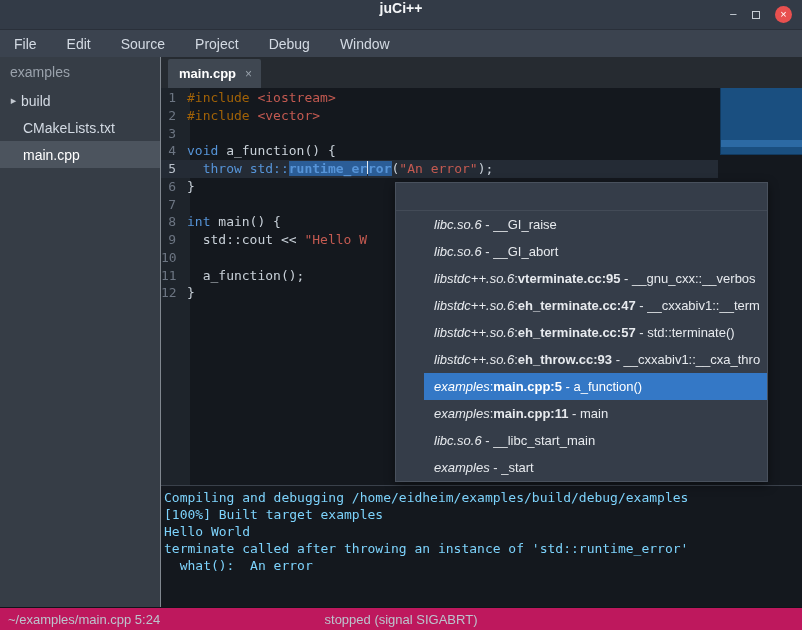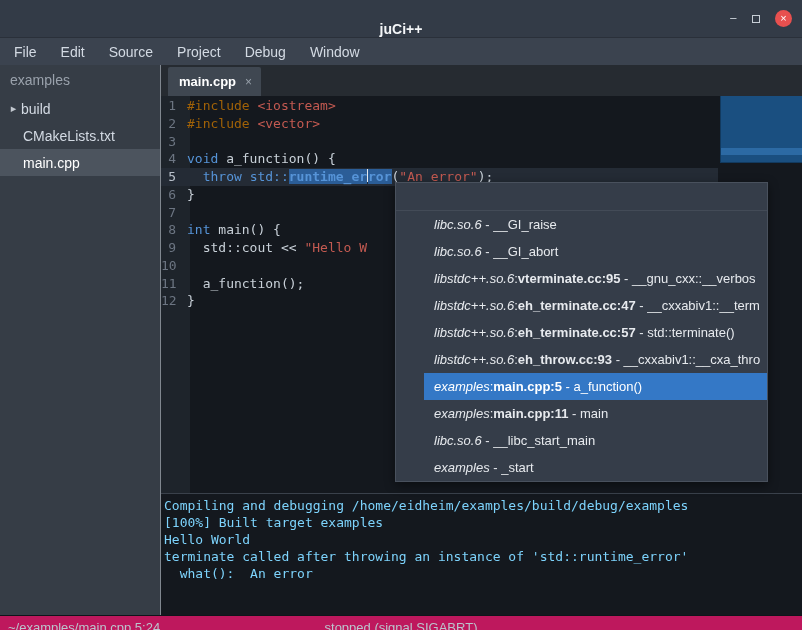"juCi++" .titlebar { align-items: flex-end -> flex-start; height: 38px -> 30px }
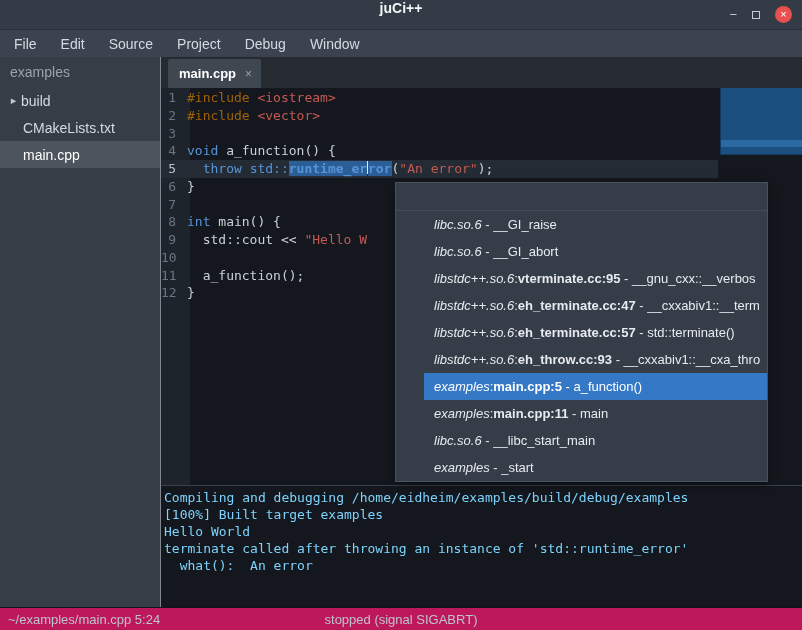"File" .menubar { gap: 24px -> 30px }
